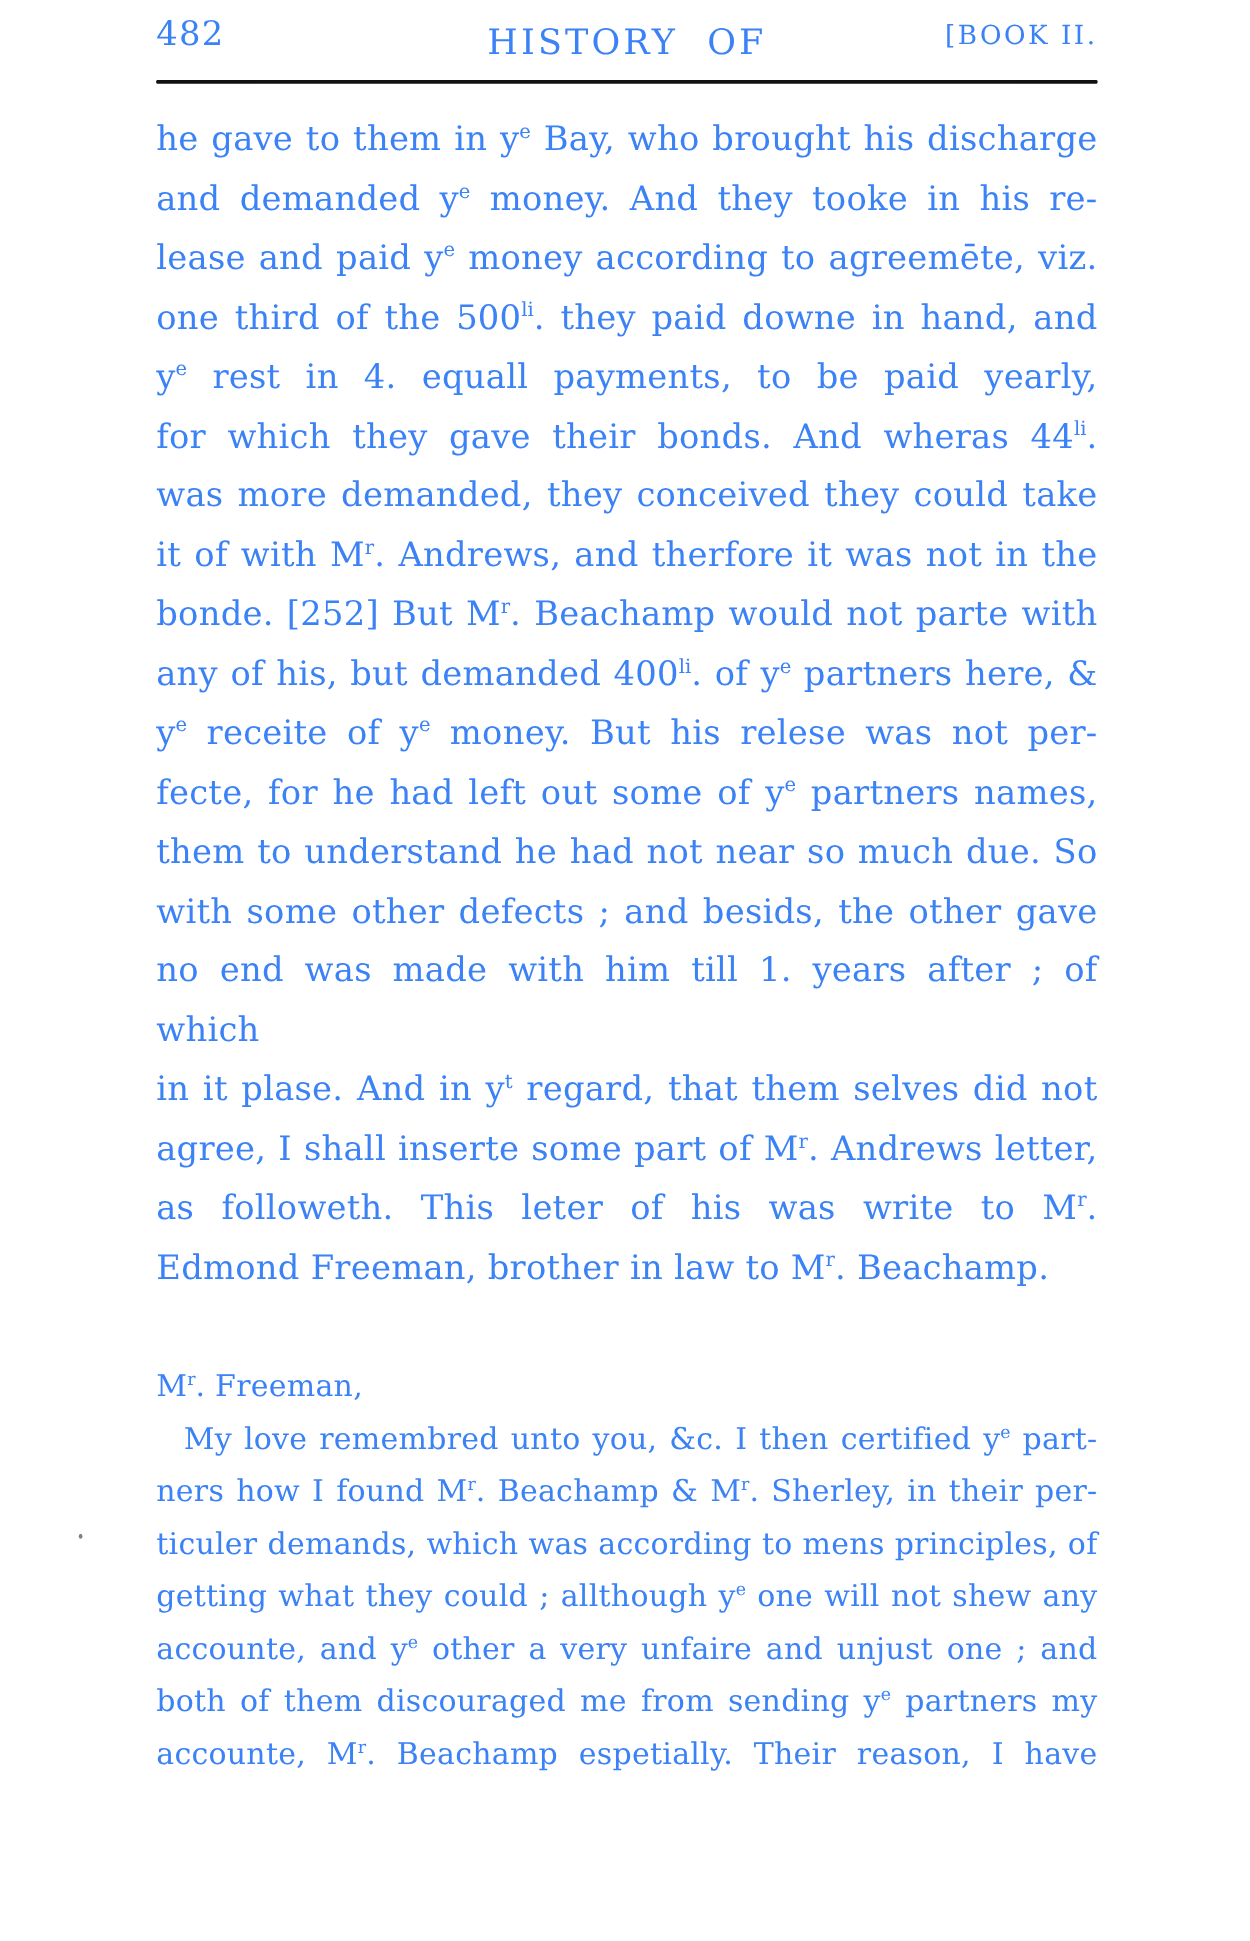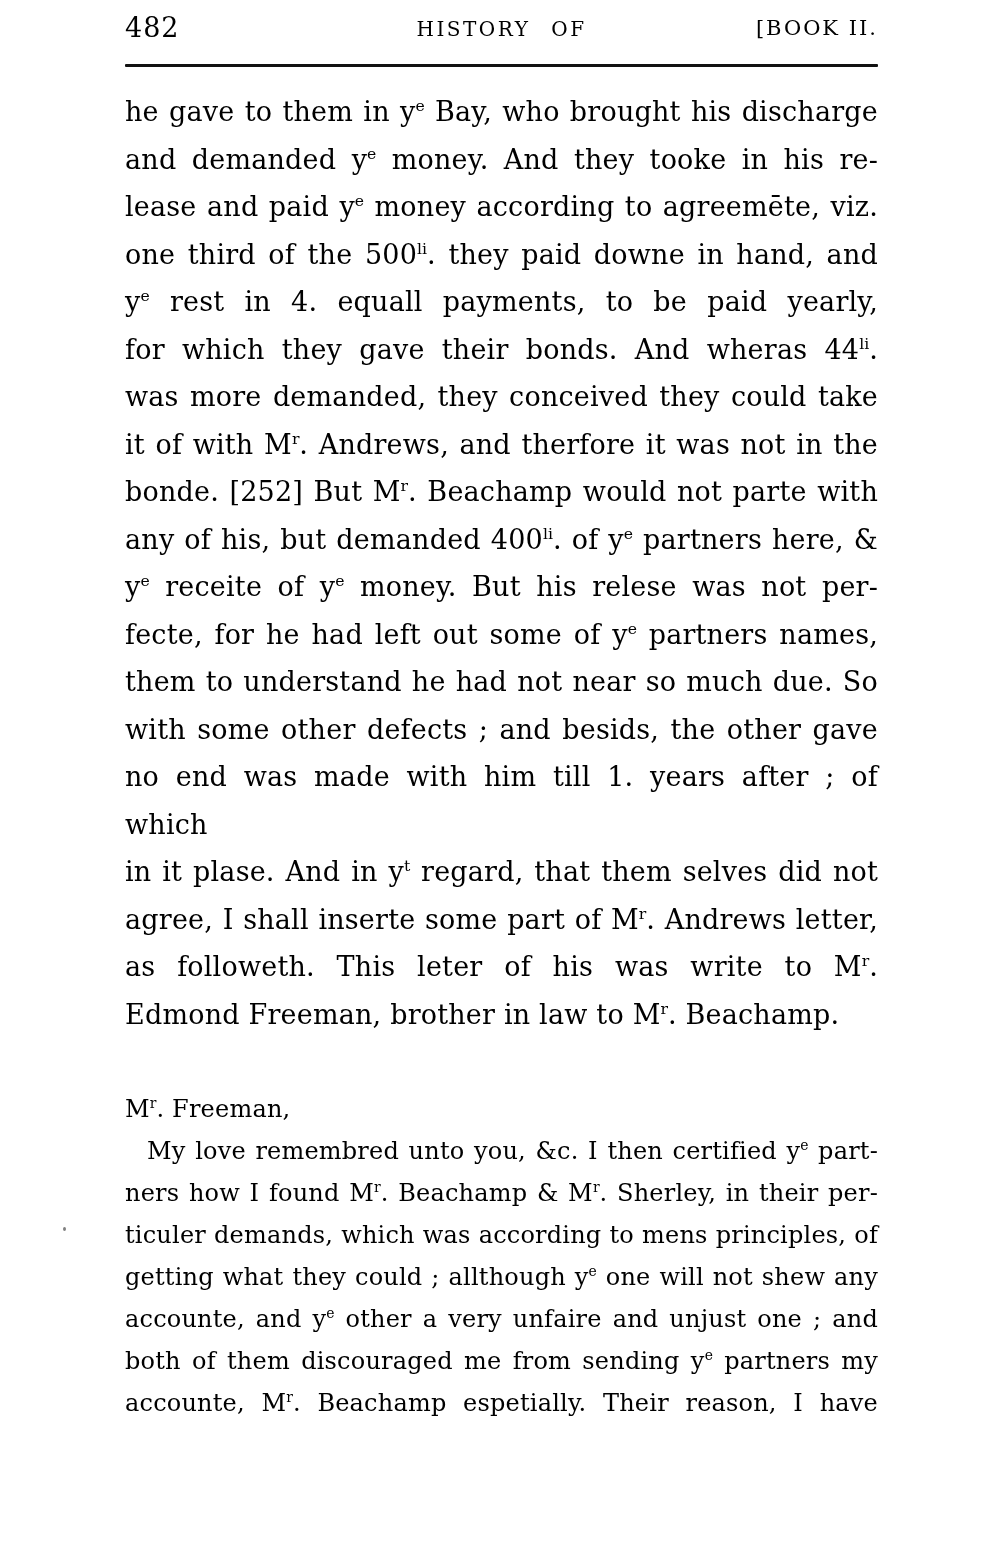"482" .page { color: #000000 -> #3b82f6 }
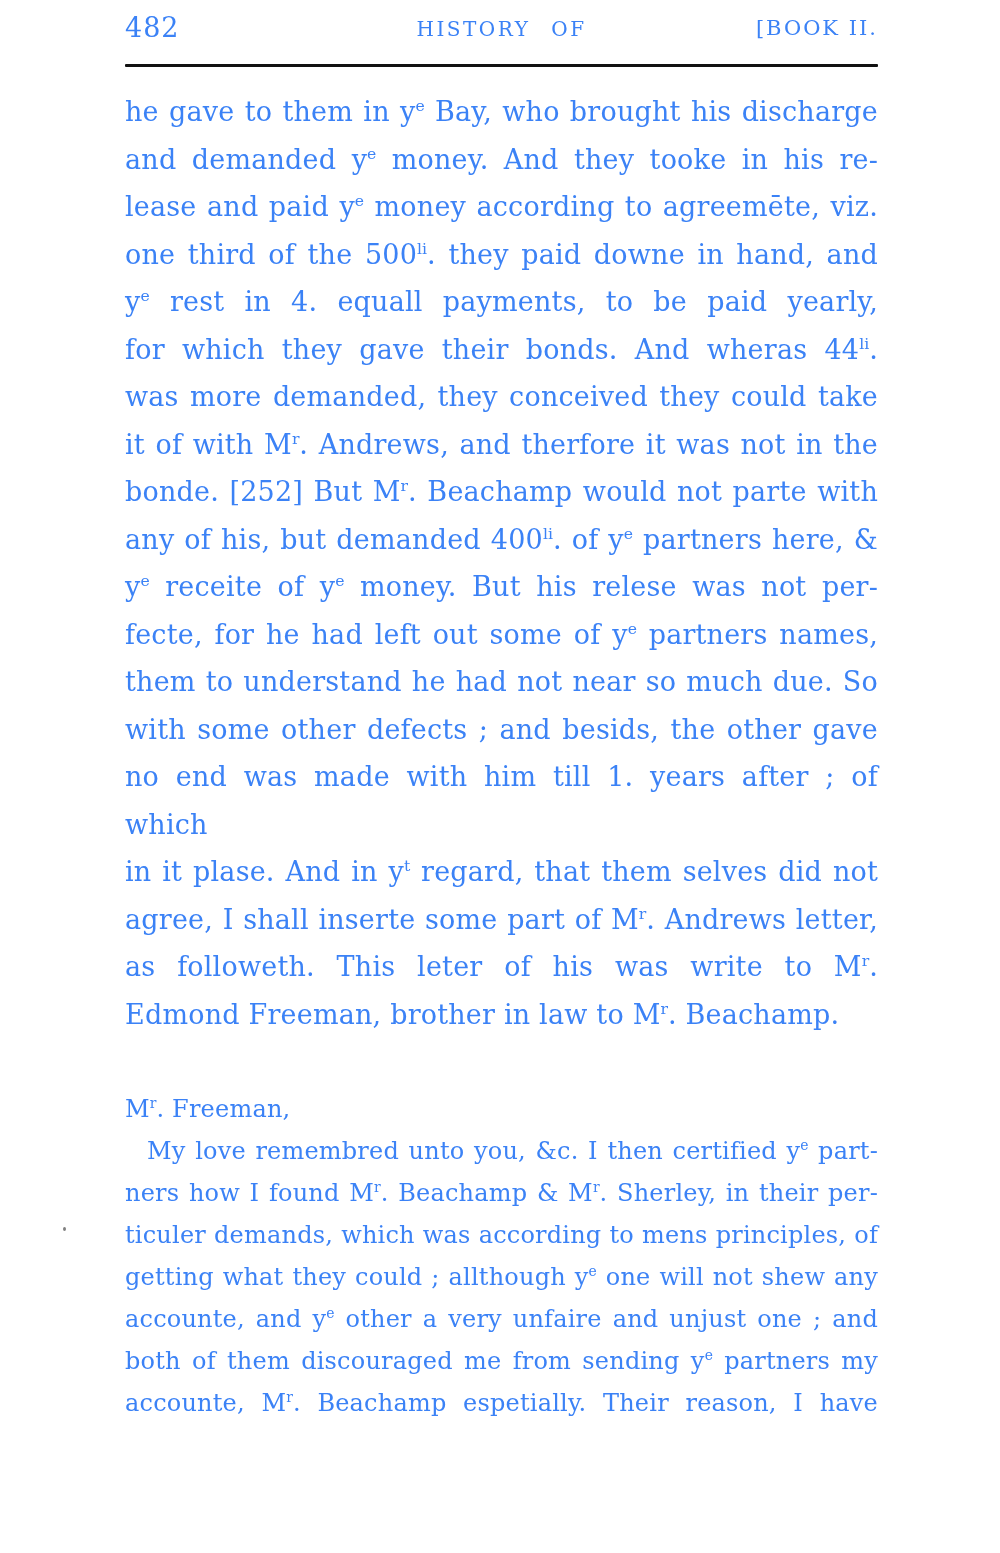"HISTORY OF" .running-title { font-size: 20px -> 28px }
